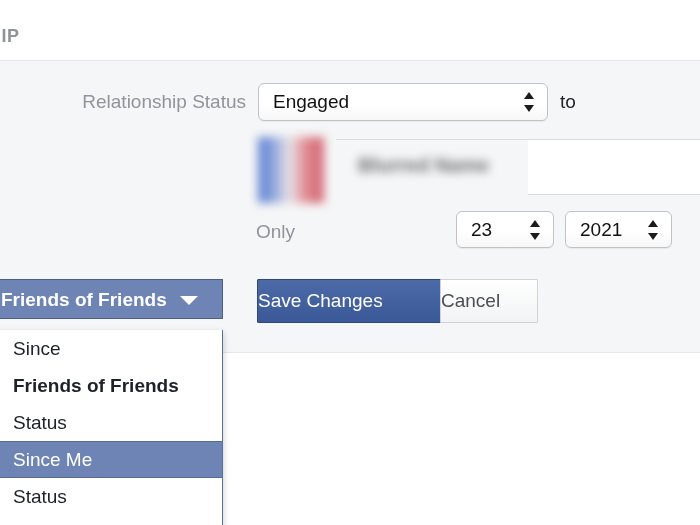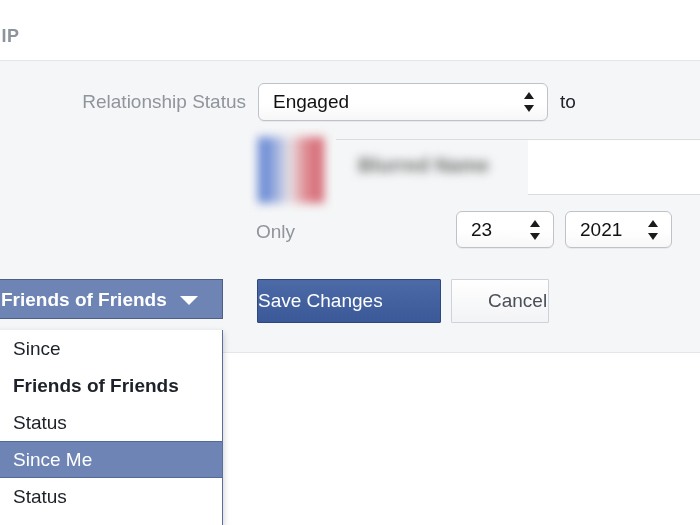"Cancel" .btn-secondary { left: 451px -> 440px; padding-left: 36px -> none }
